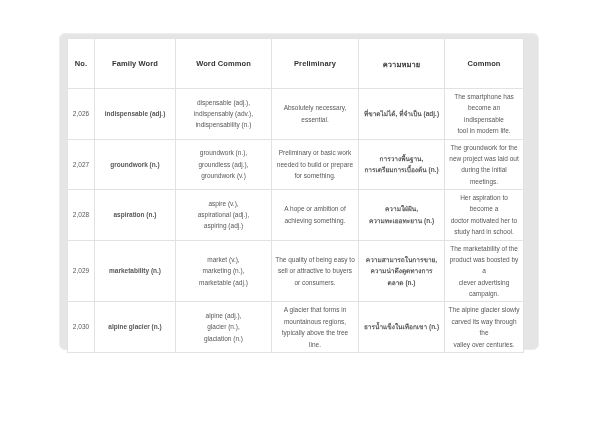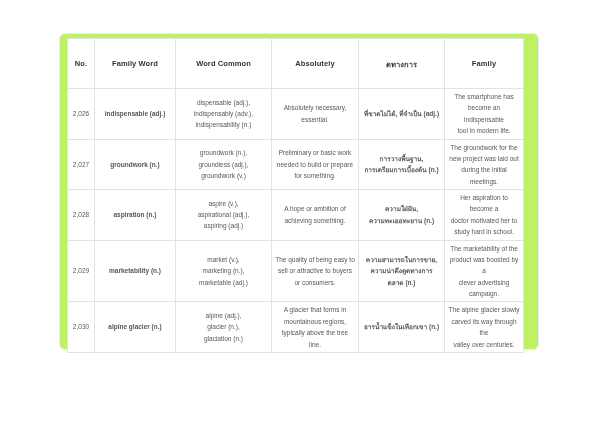"No." .table-card { background: #bef264 -> #e5e5e5 }
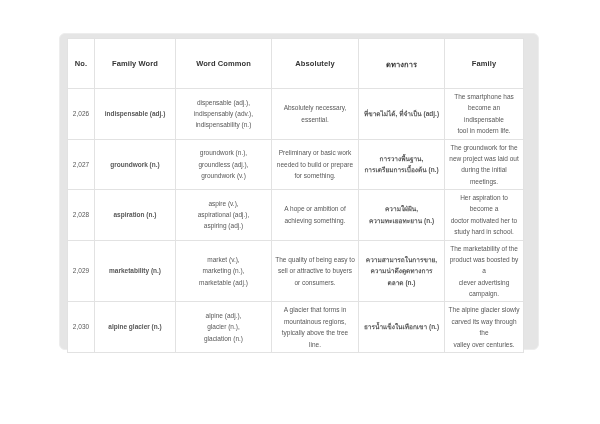"Absolutely" th { text: Absolutely -> Preliminary }
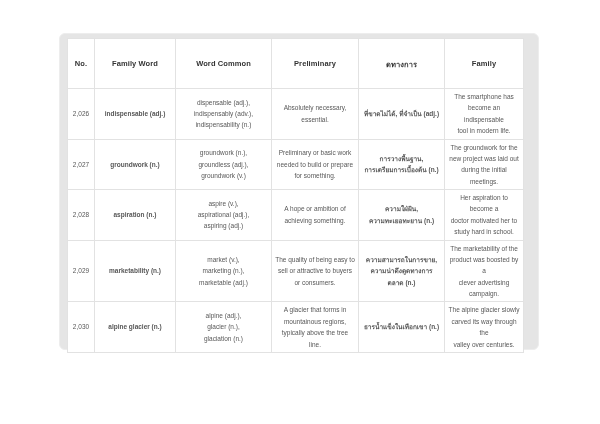"ดทางการ" th { text: ดทางการ -> ความหมาย }
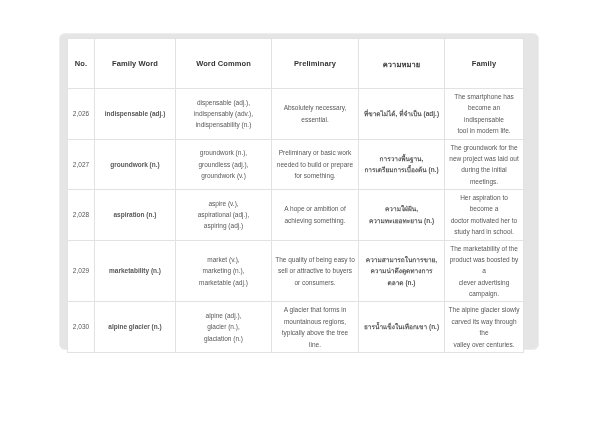"Family" th { text: Family -> Common }
